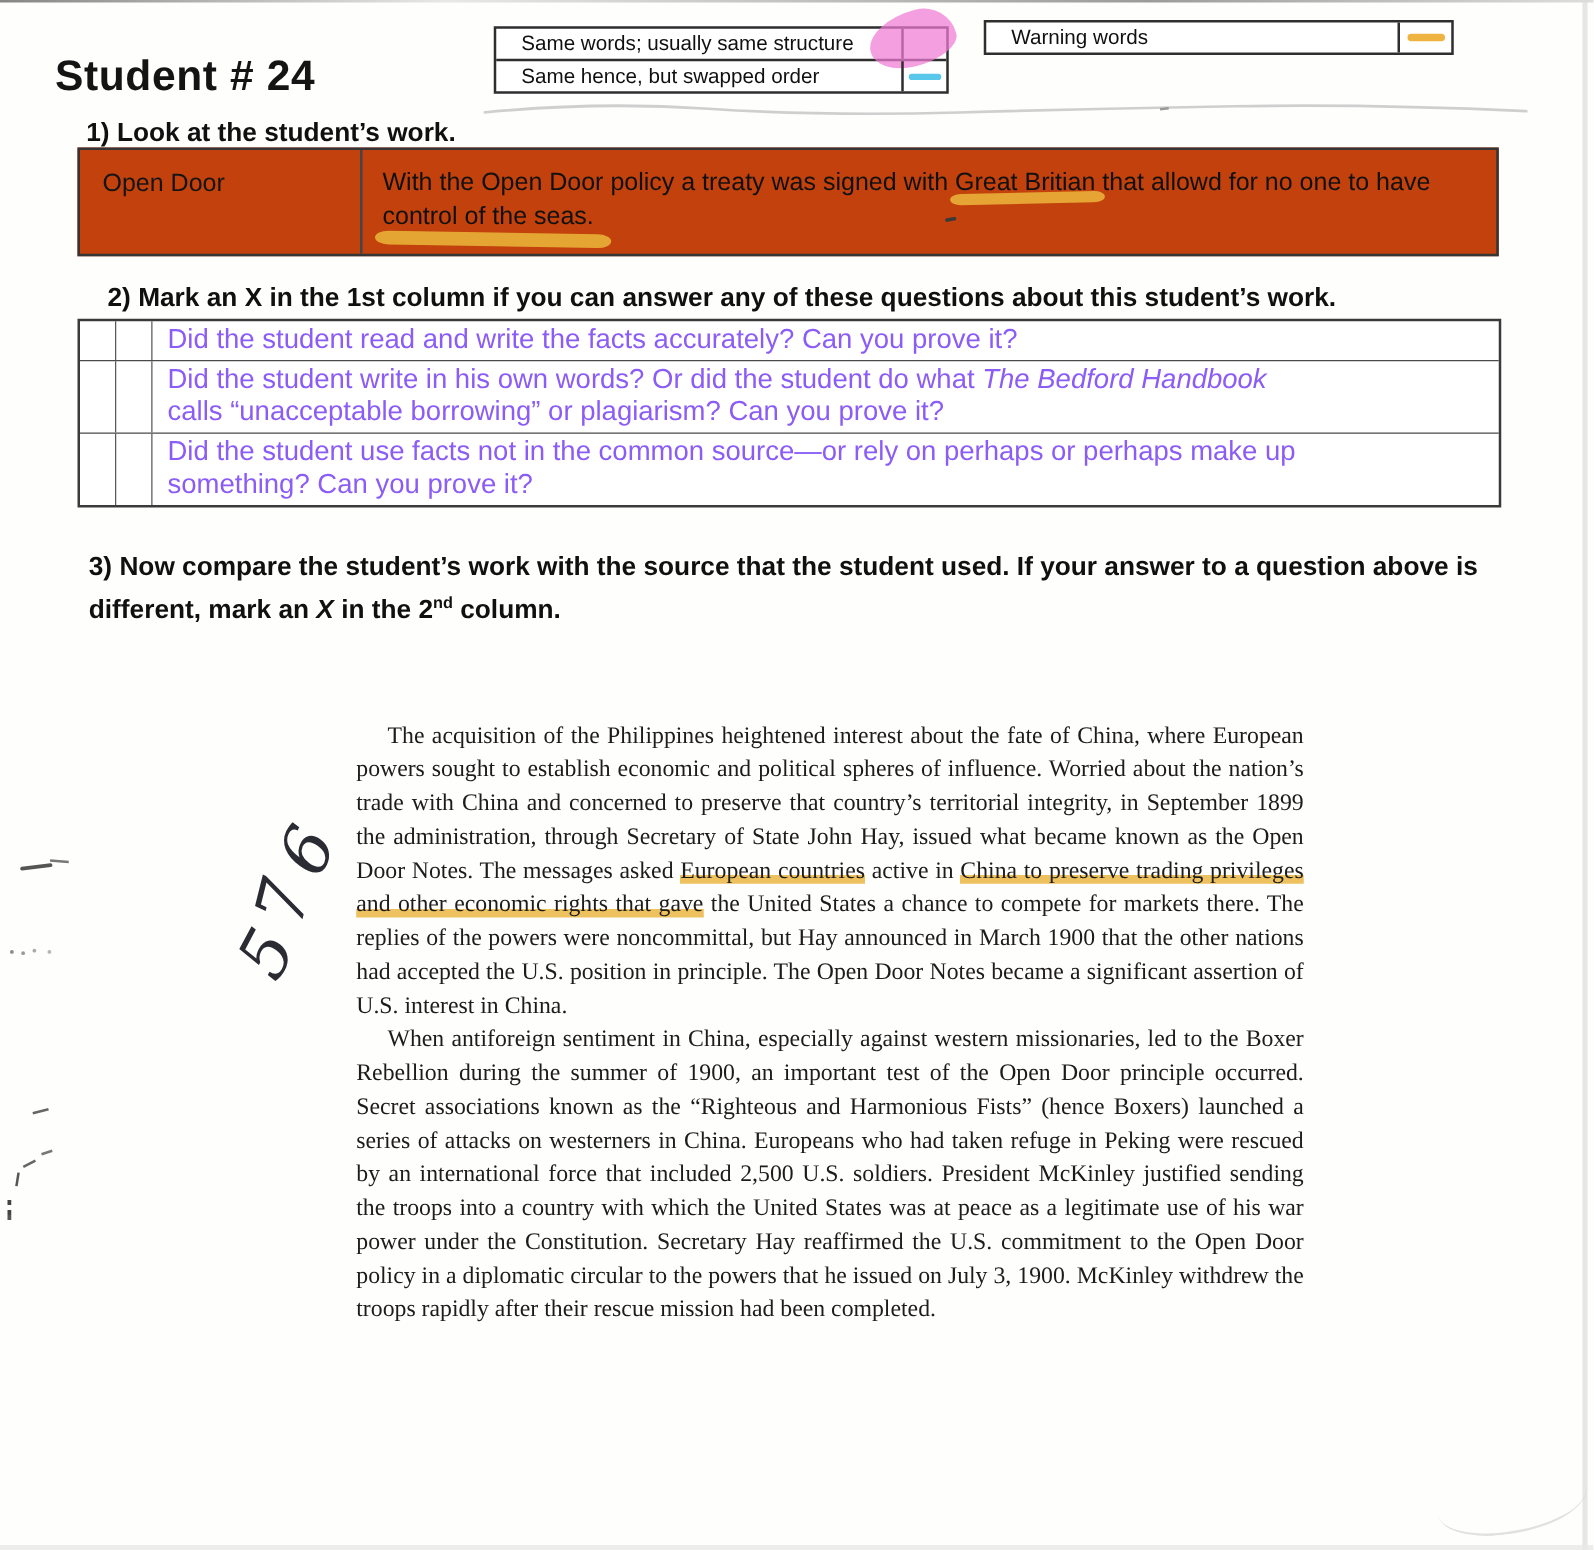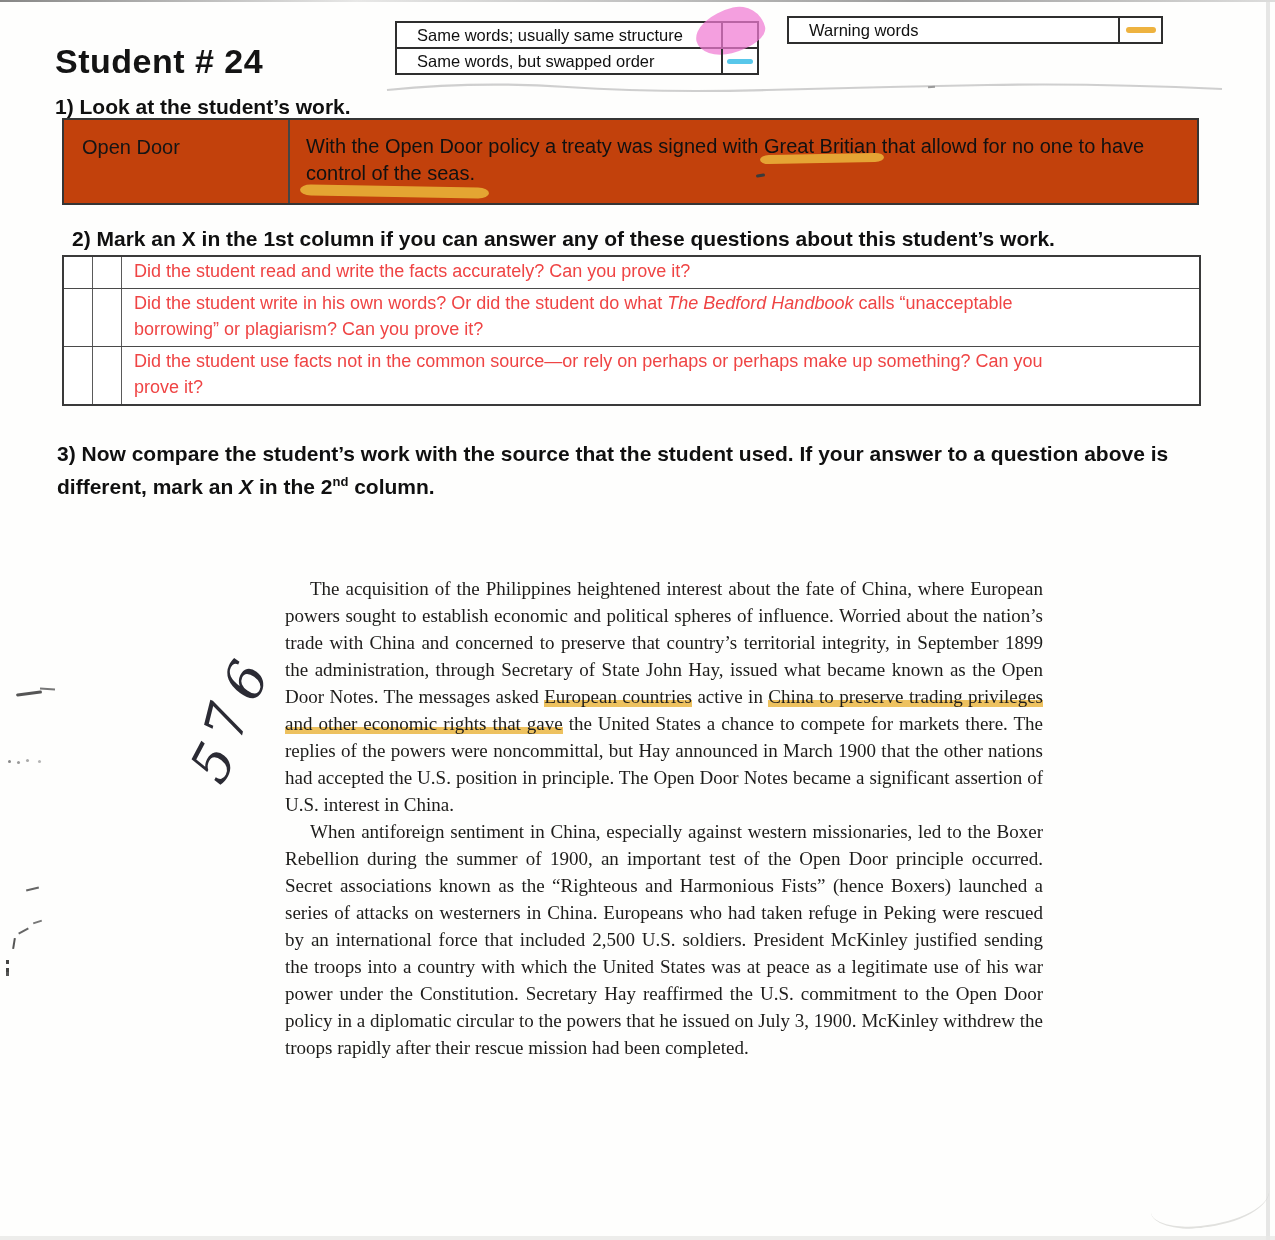"Student # 24" .title { left: 55px -> 44px }
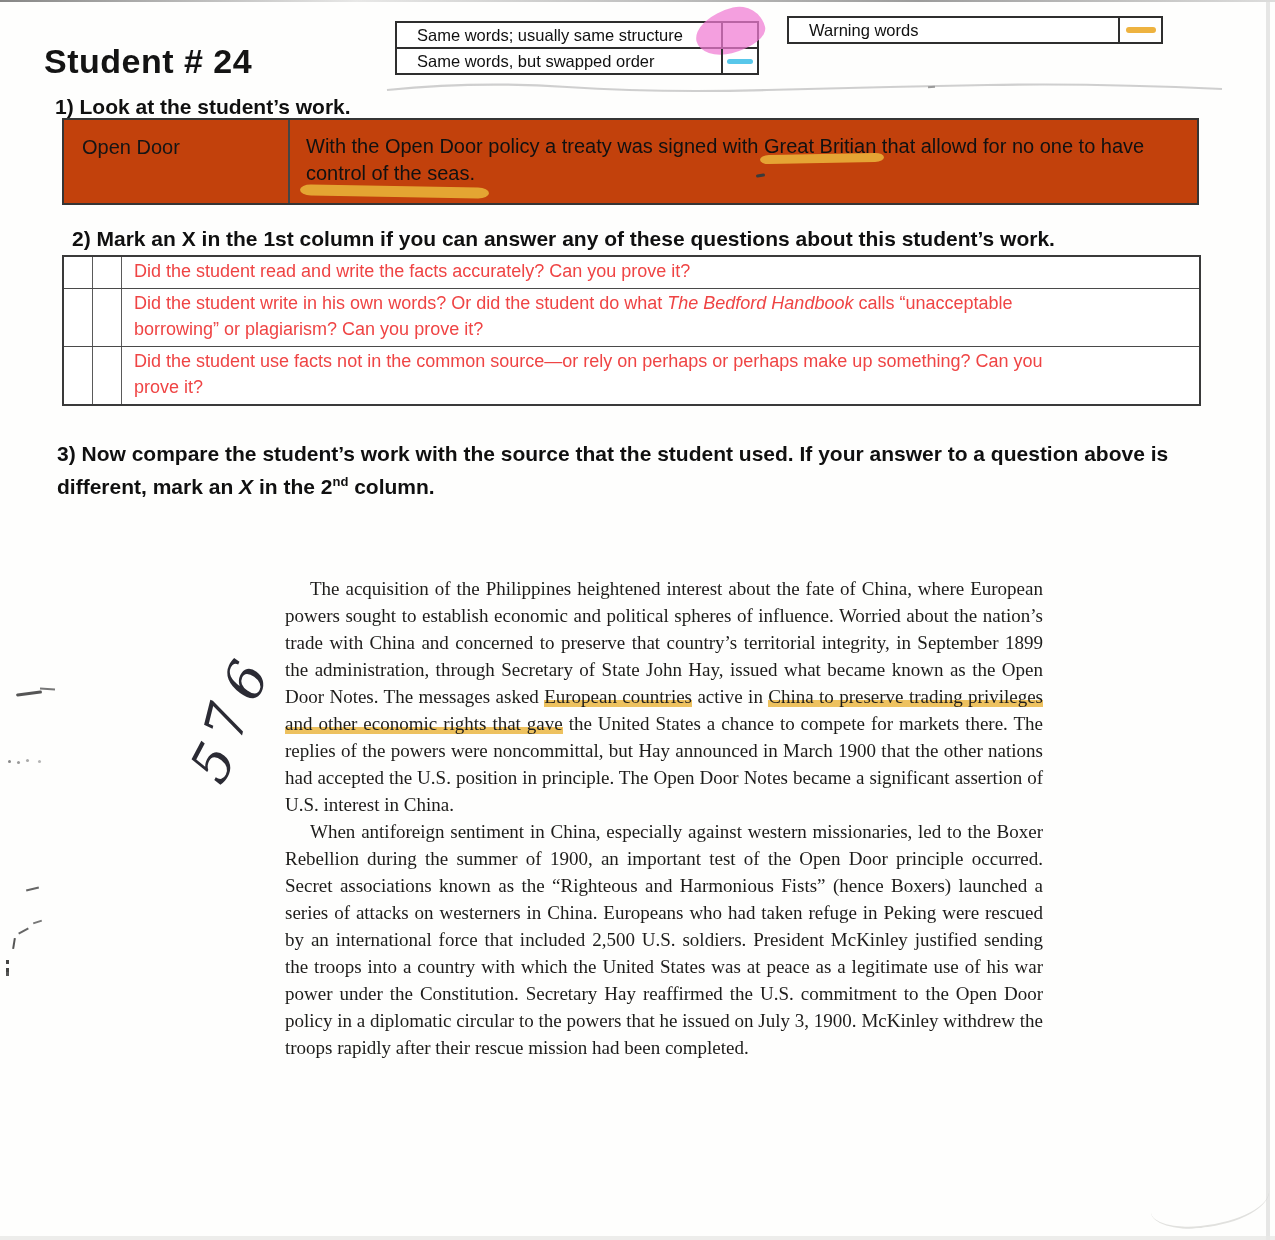"Same words, but swapped order" div.lg-label { text: words -> hence }
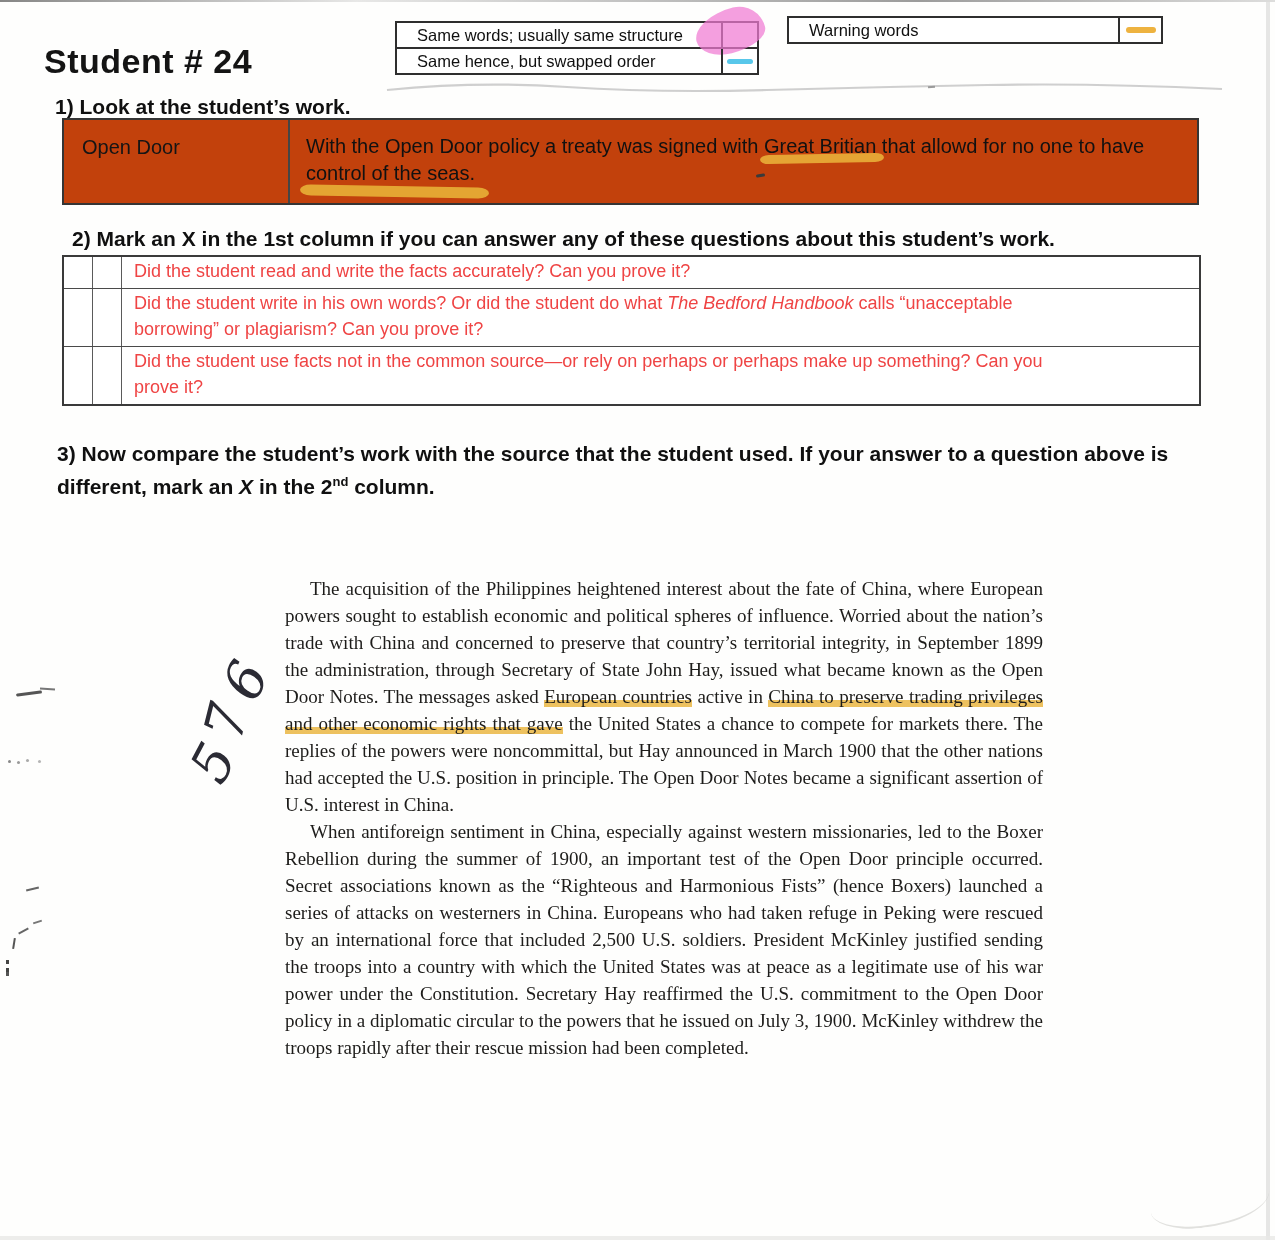"1) Look at the student’s" .h-sec { margin-left: none -> 14px }
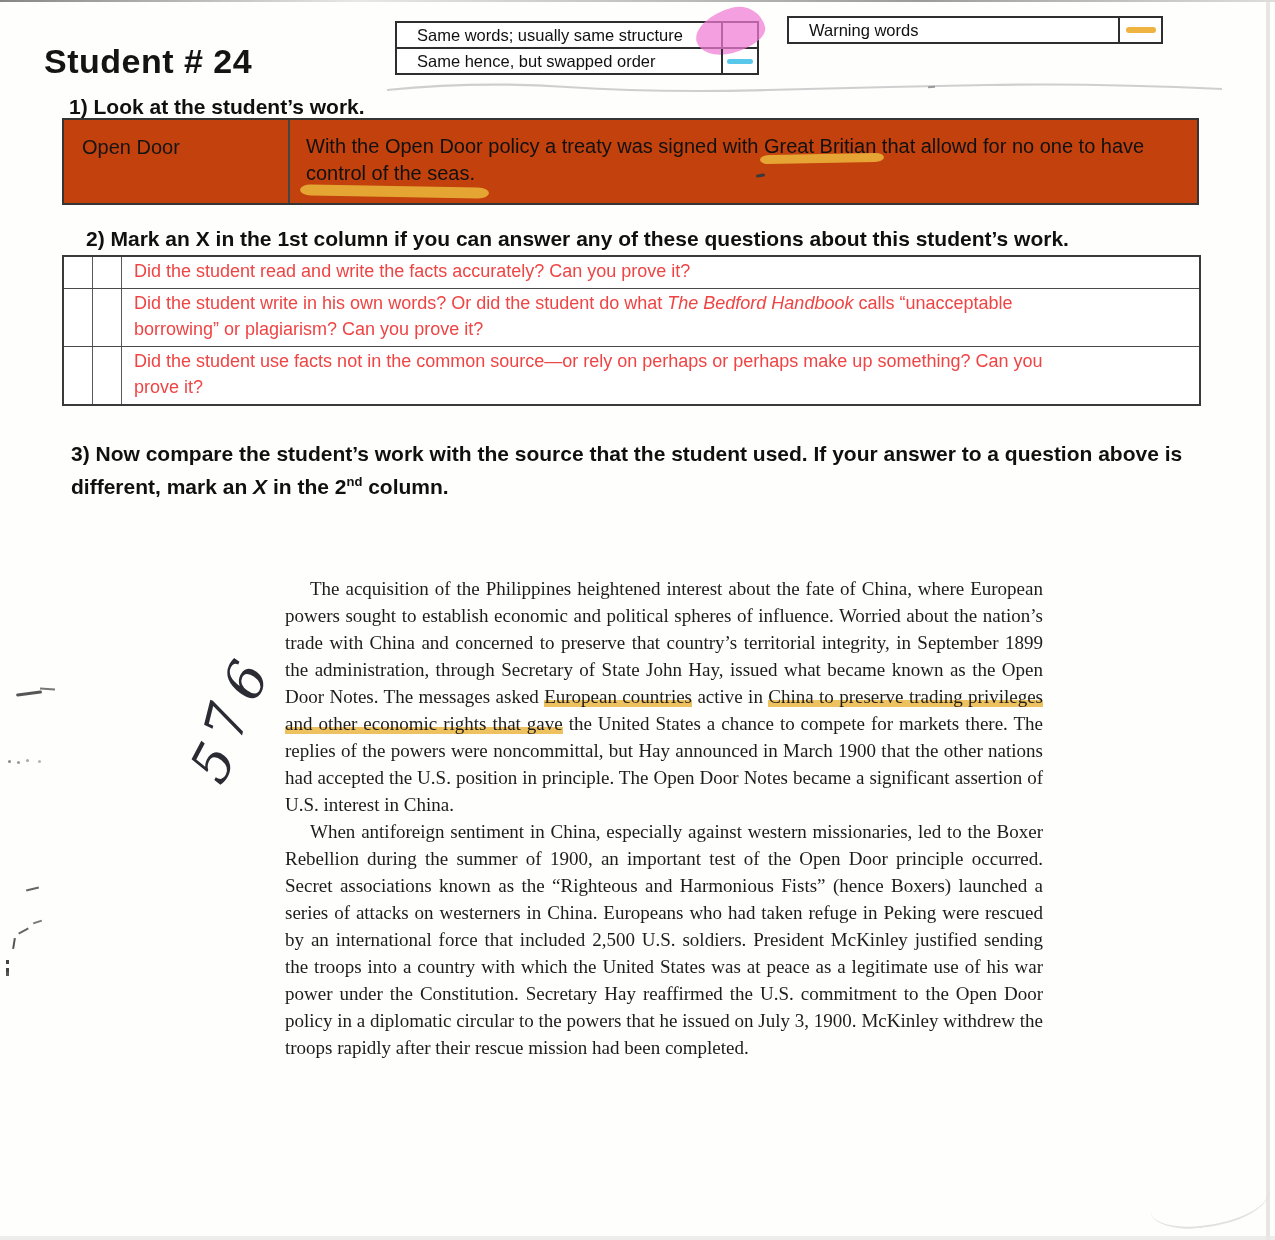"Did the student read and" .q-text { color: #ef4444 -> #8b5cf6; font-size: 18px -> 22px }
